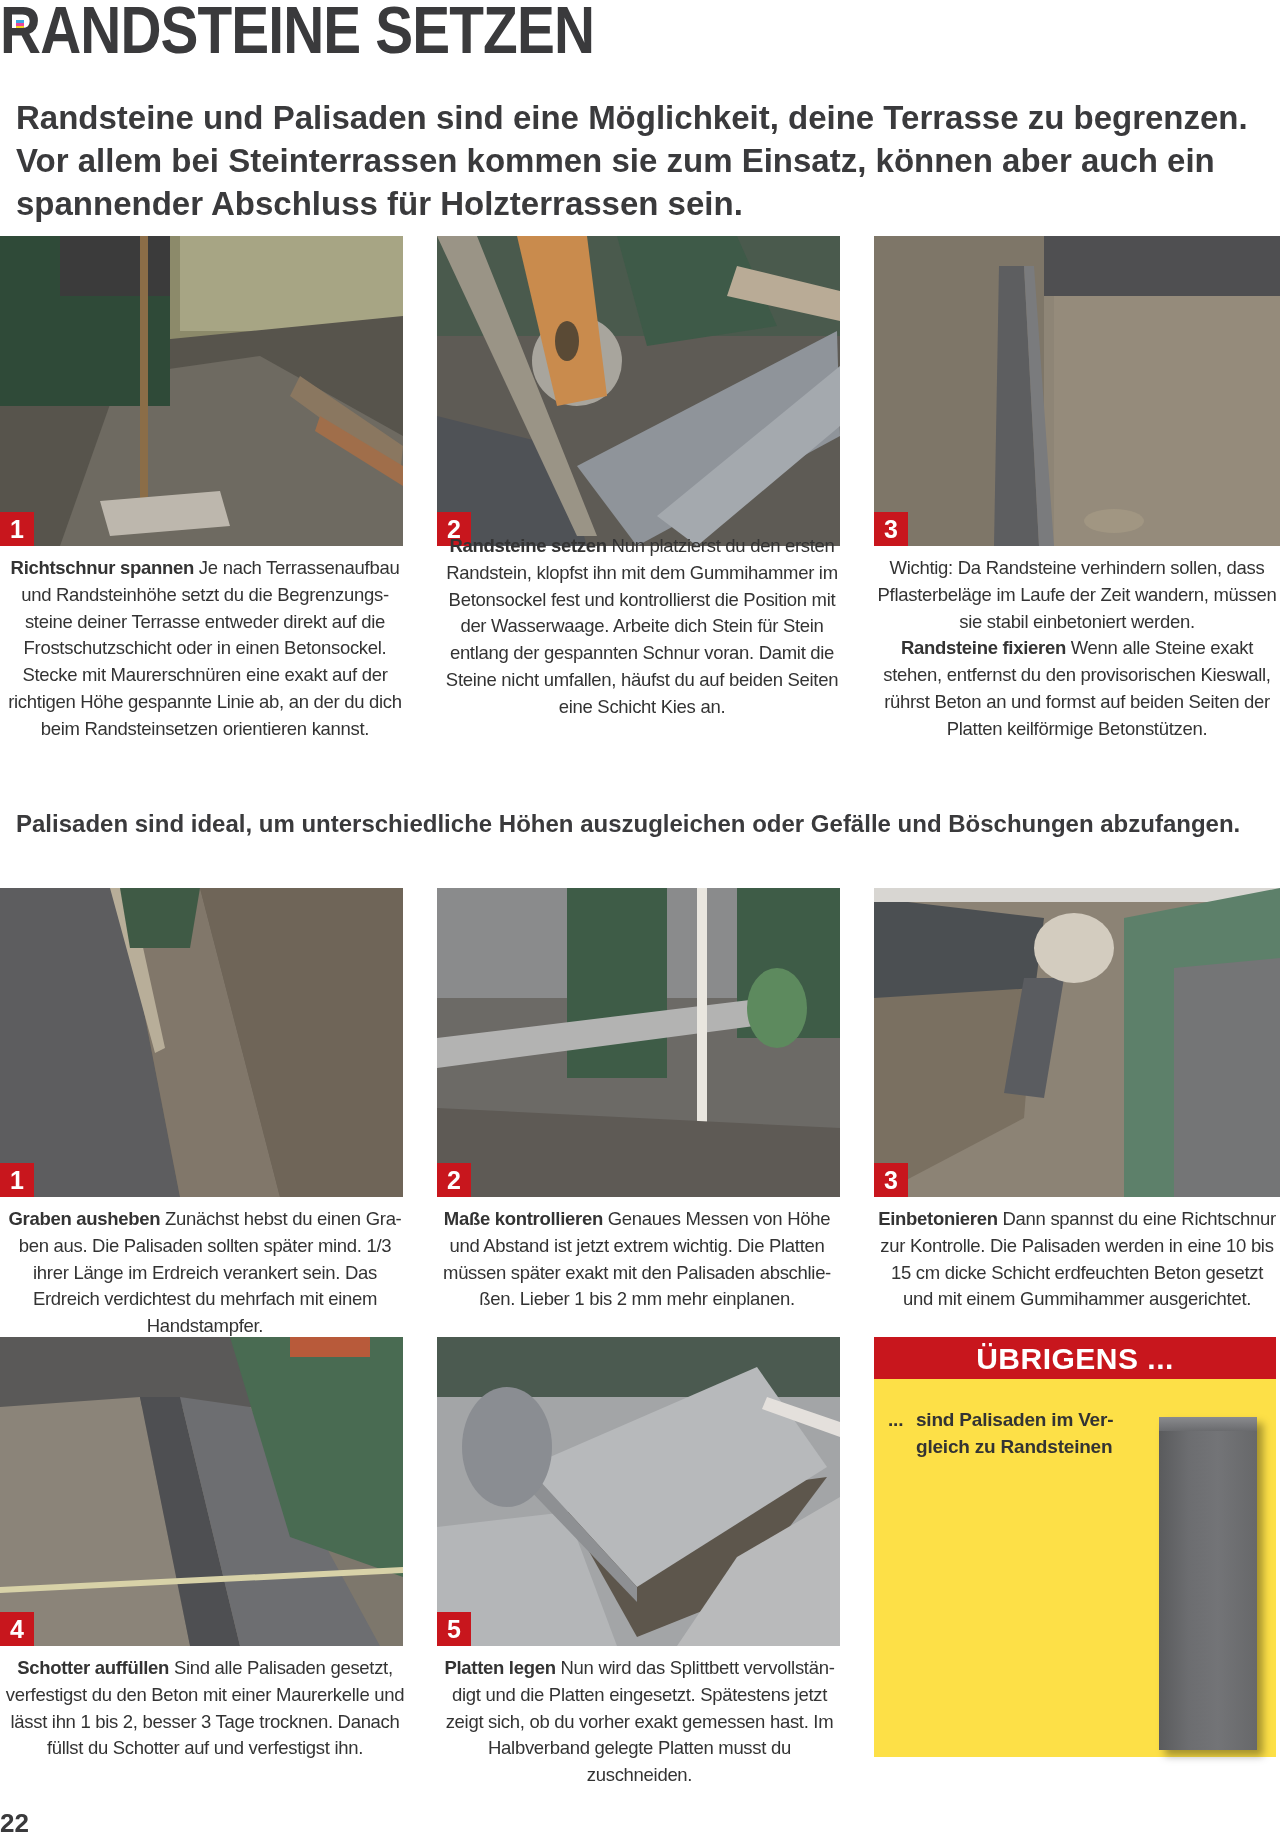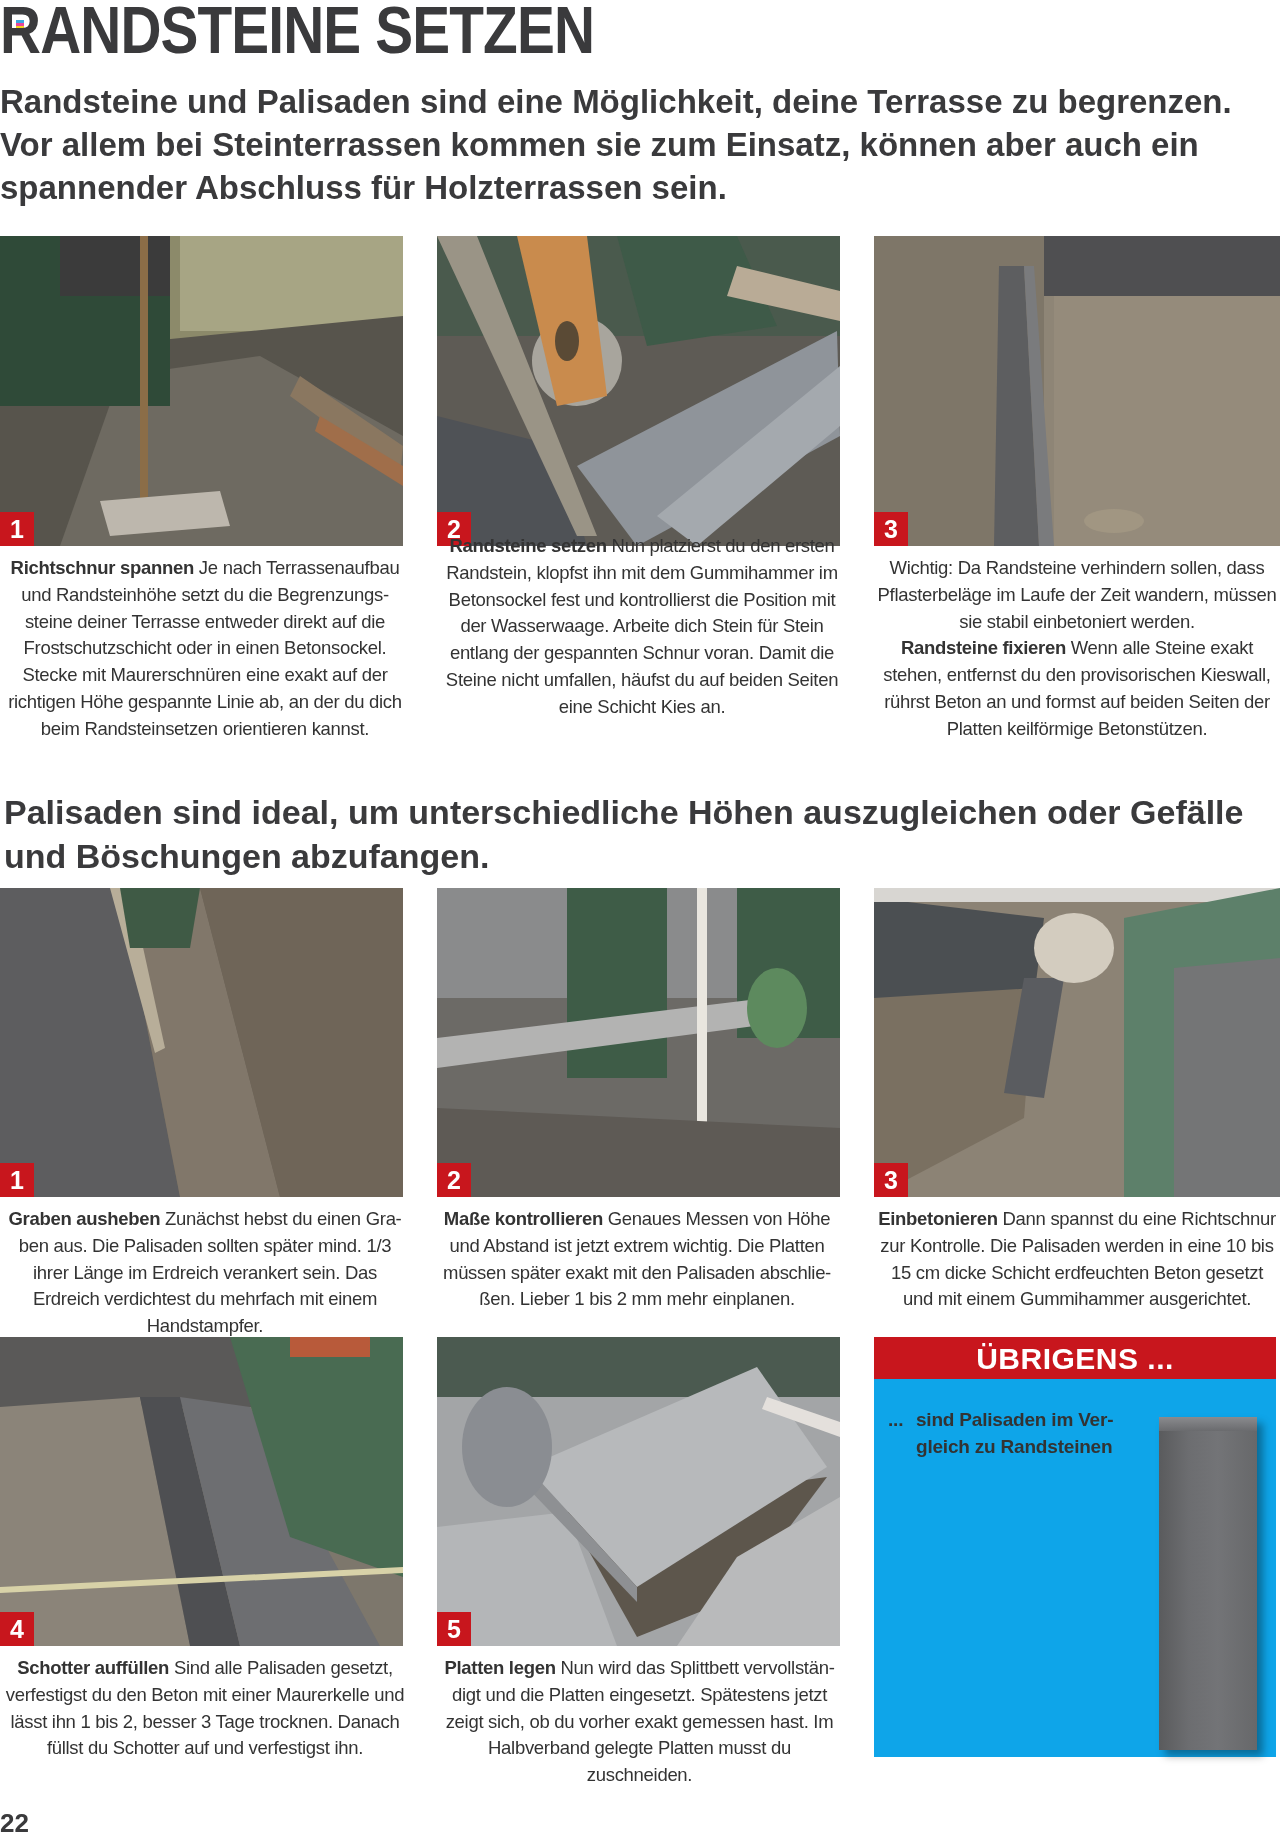"Randsteine und Palisaden sind eine" .subtitle { margin: 0 -> 16px }
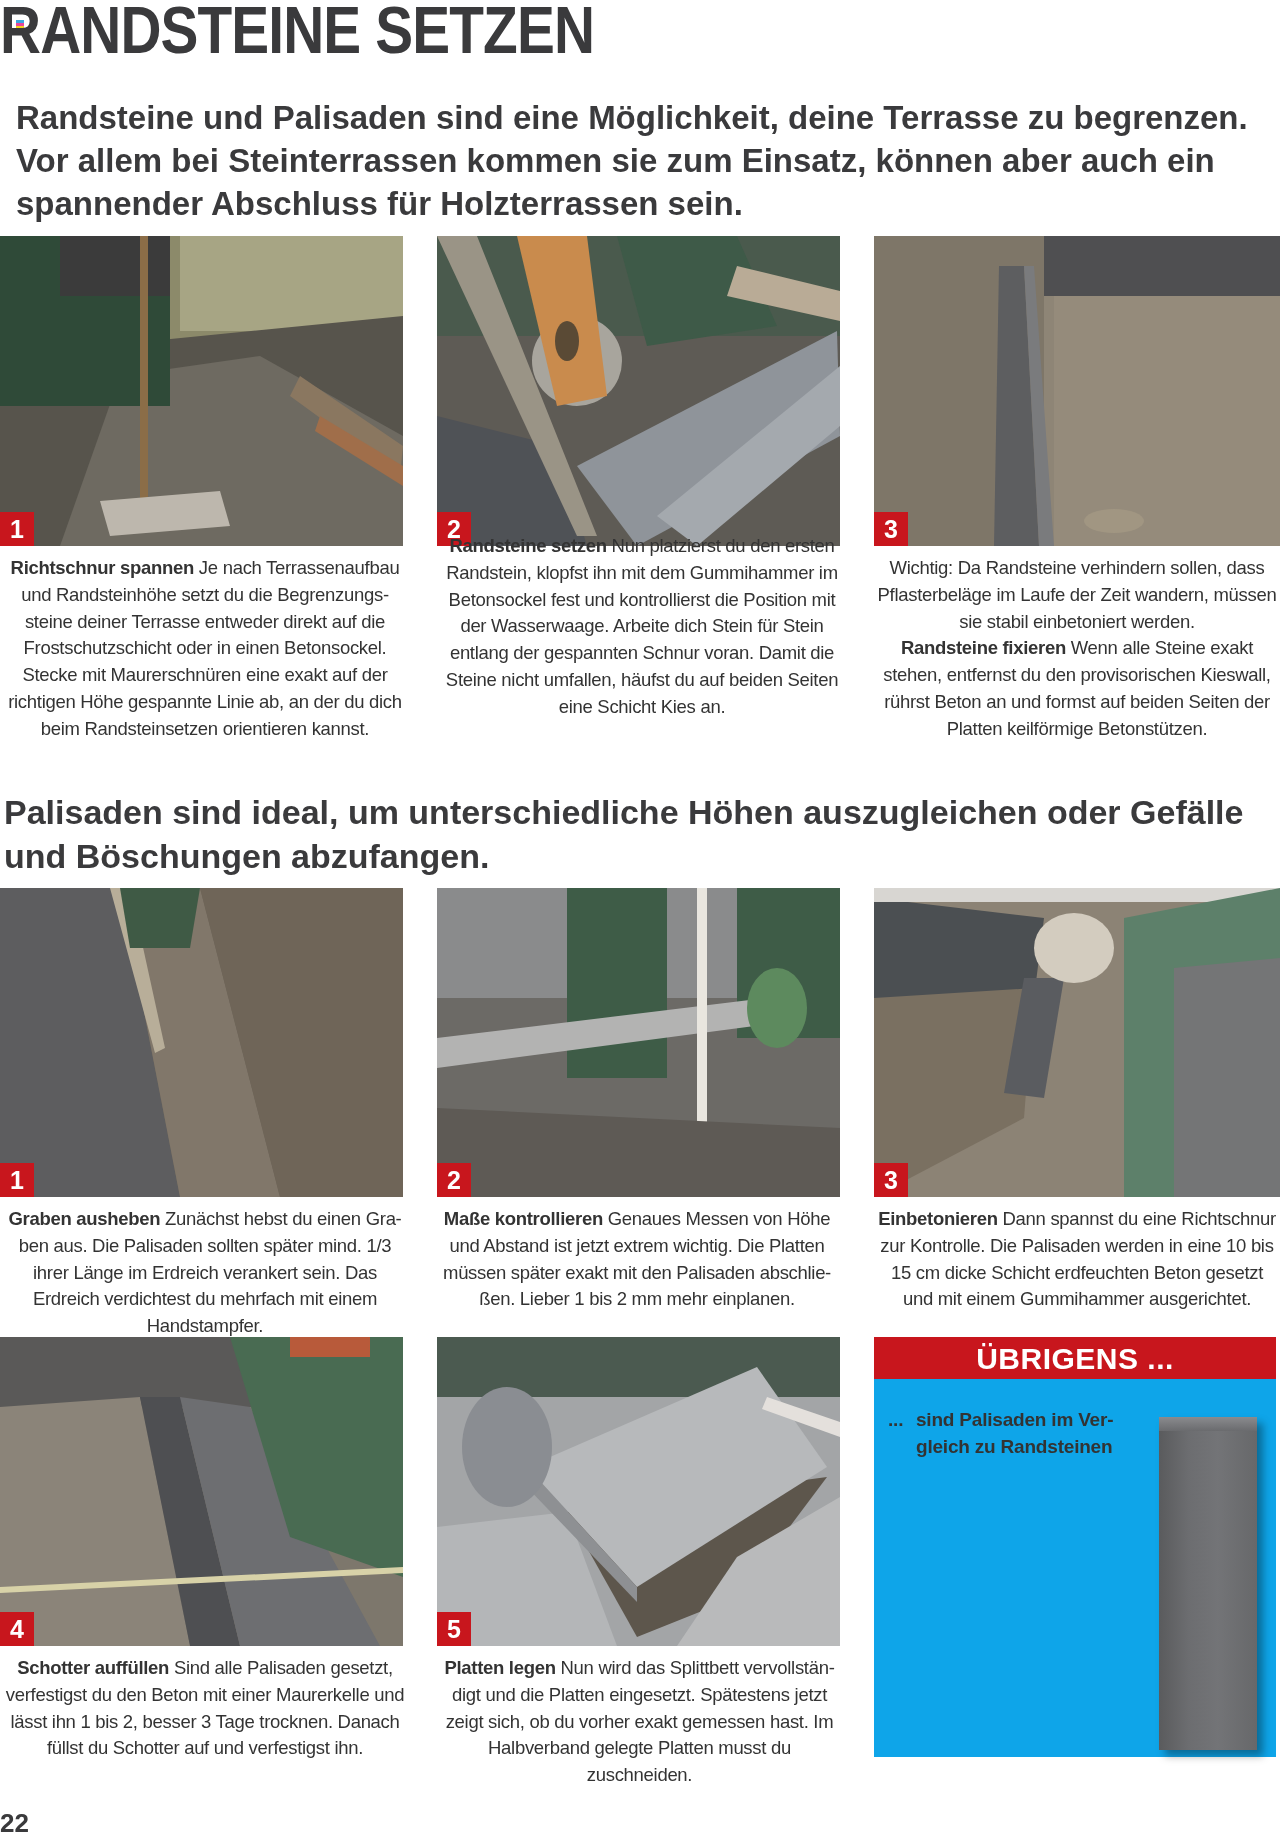"Palisaden sind ideal, um" .sec2 { font-size: 34px -> 24px; margin: 4px -> 16px }
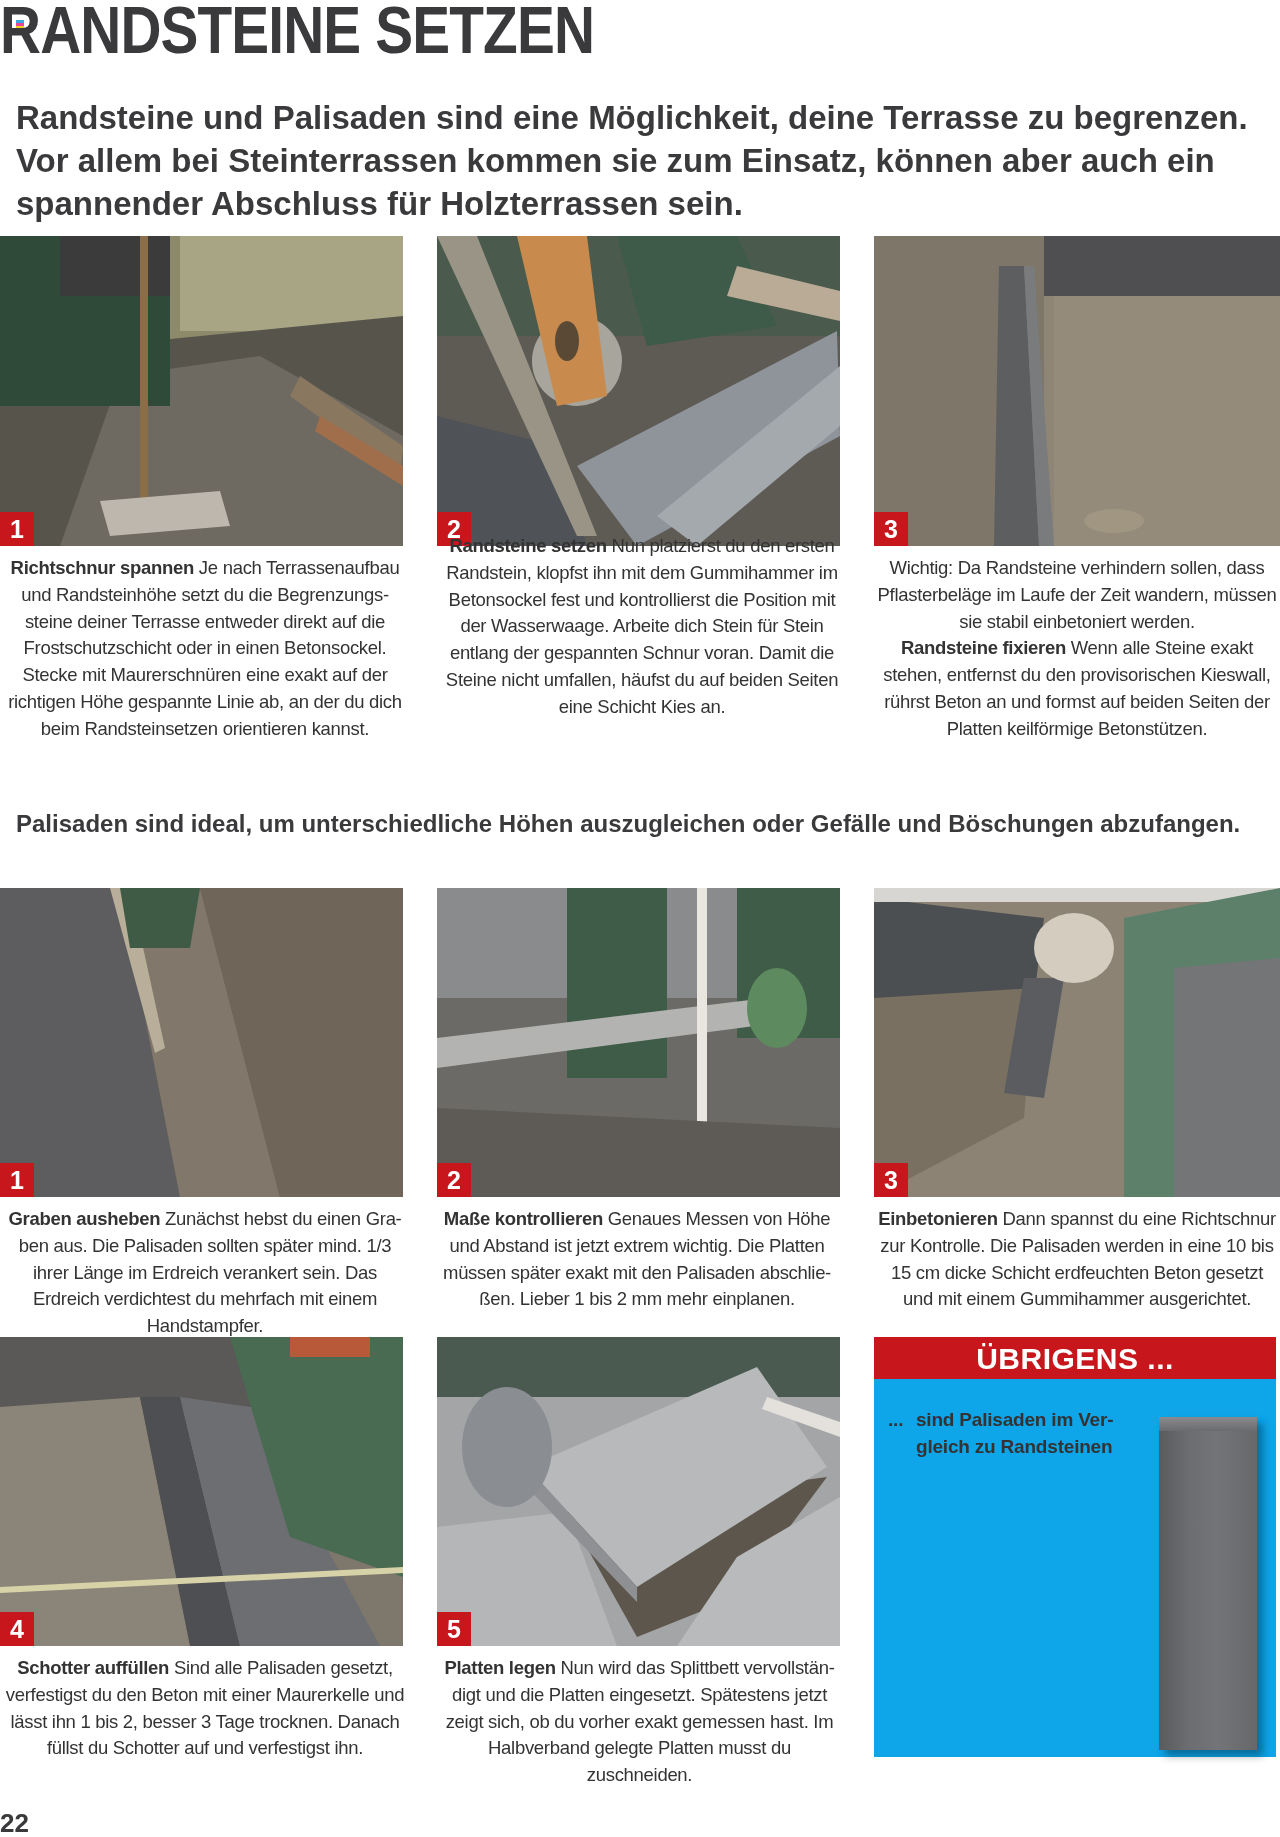"ÜBRIGENS ..." .infobox { background: #0ea5e9 -> #fde047 }
